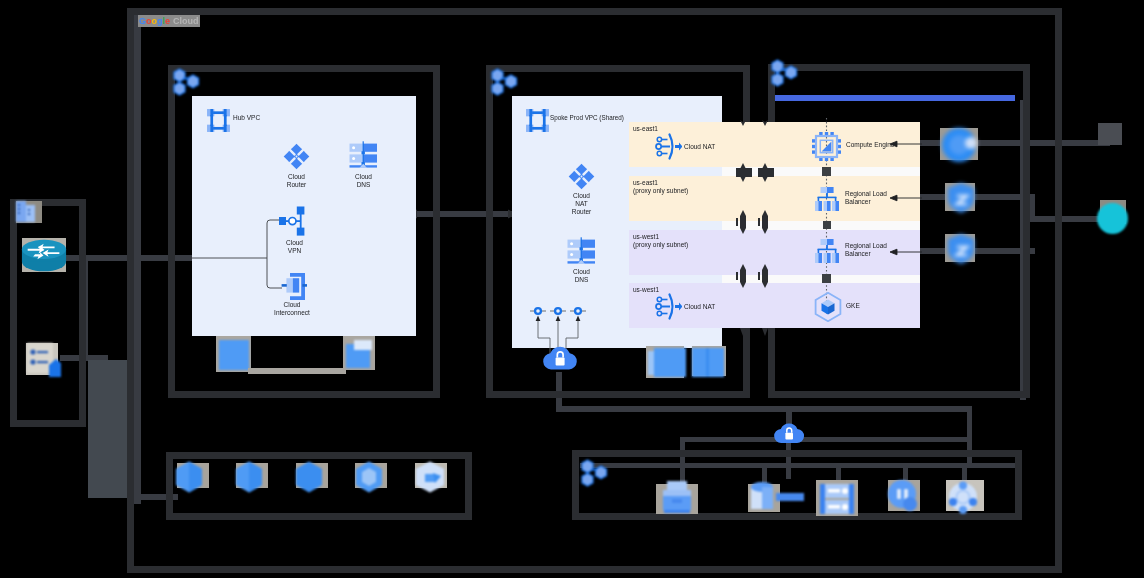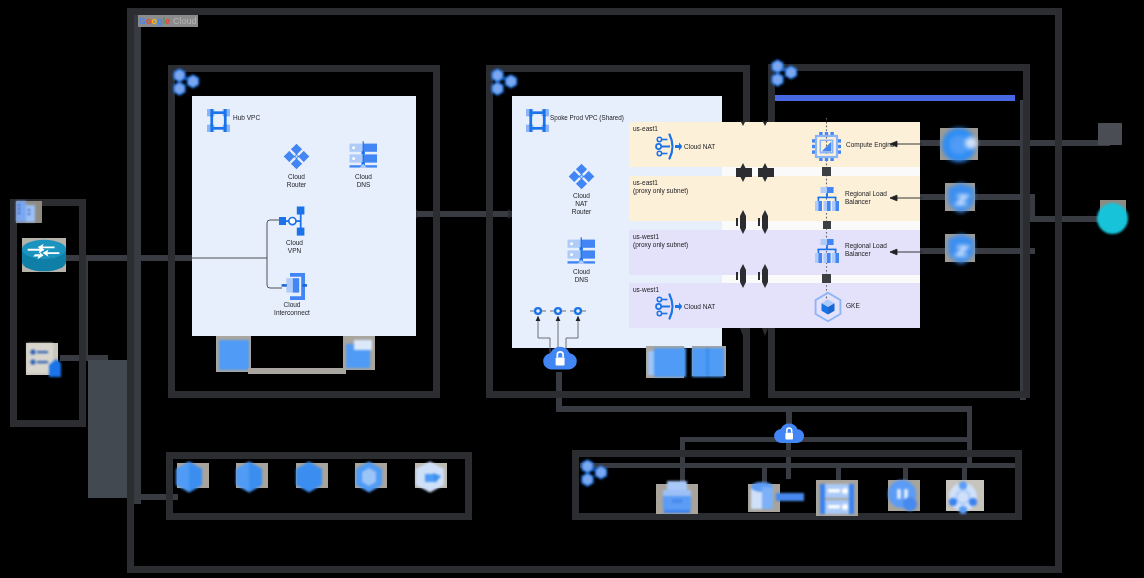"Cloud" b { font-weight: normal -> bold }
